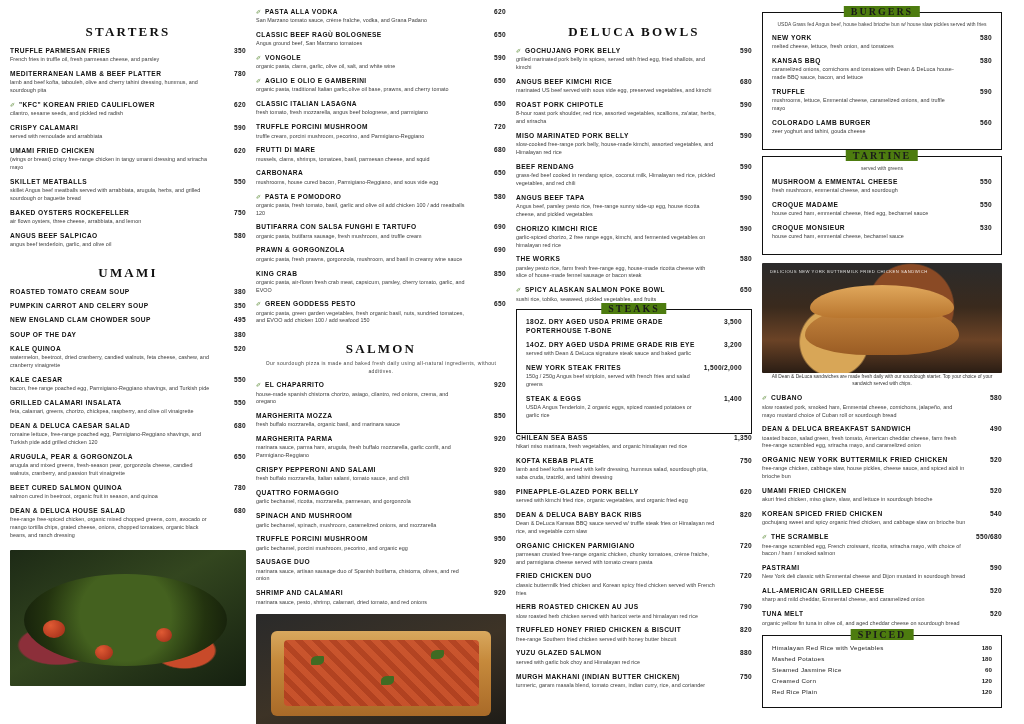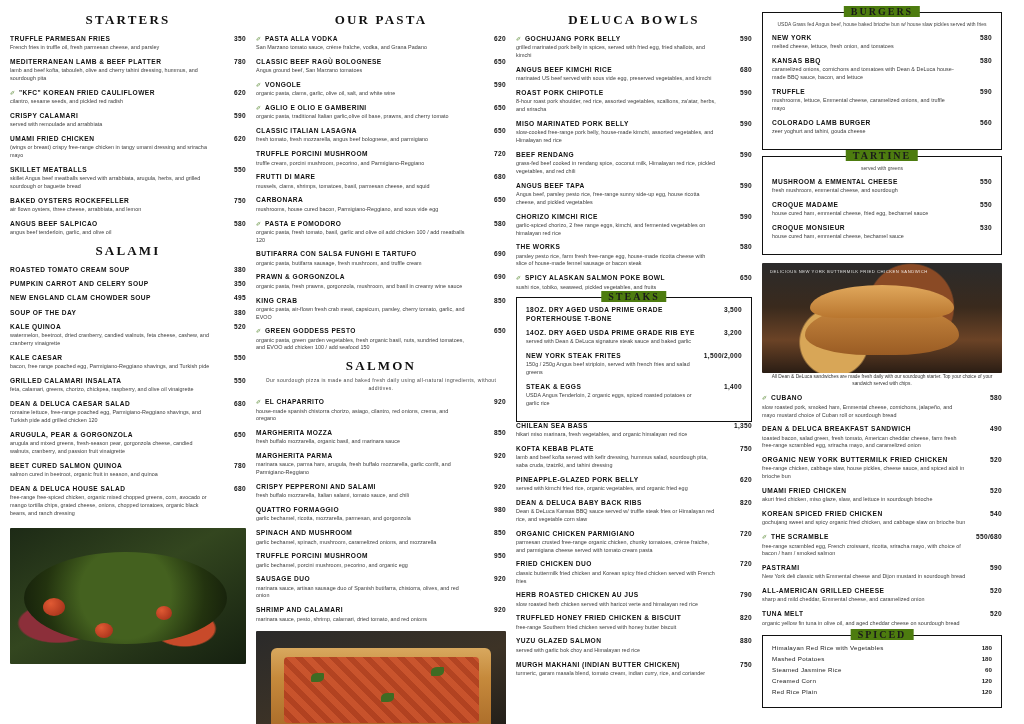"STARTERS" .sec-title { margin: 4px 0 7px 0 -> 16px 0 7px 0 }
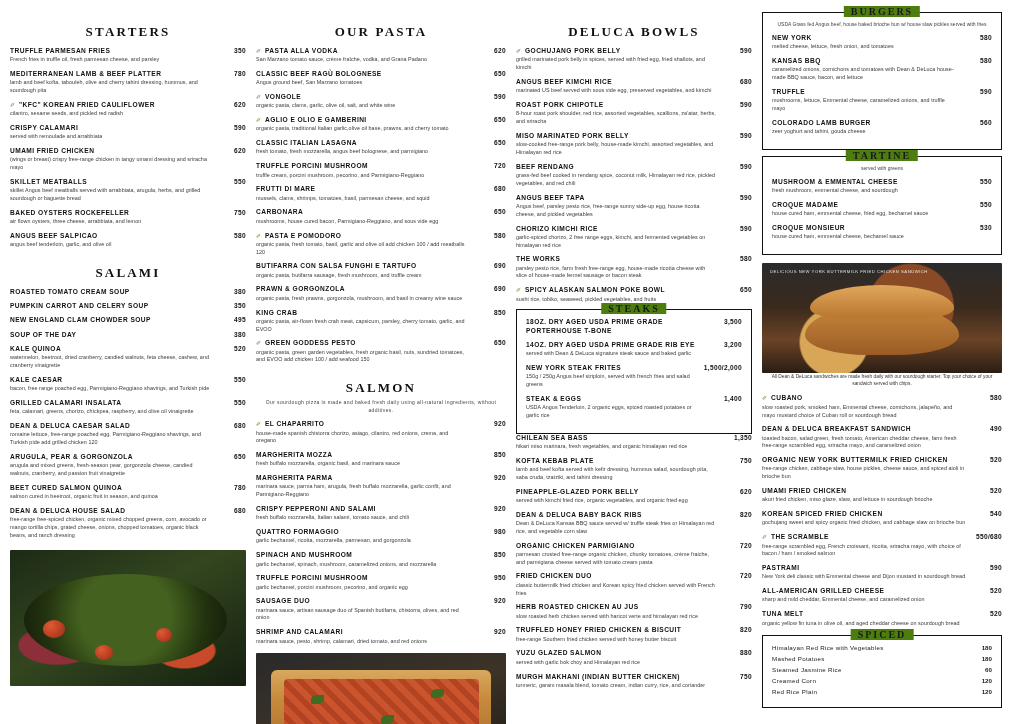"OUR PASTA" div.sec-title { html: <div>OUR PASTA</div> -> none }
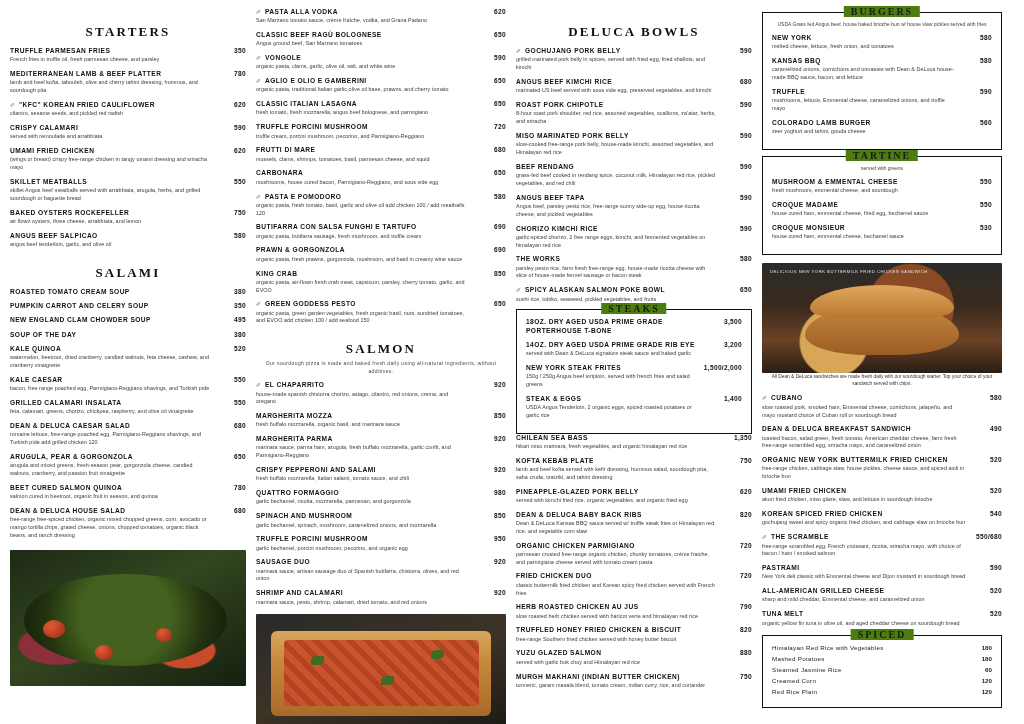"SALAMI" div.sec-title { text: SALAMI -> UMAMI }
